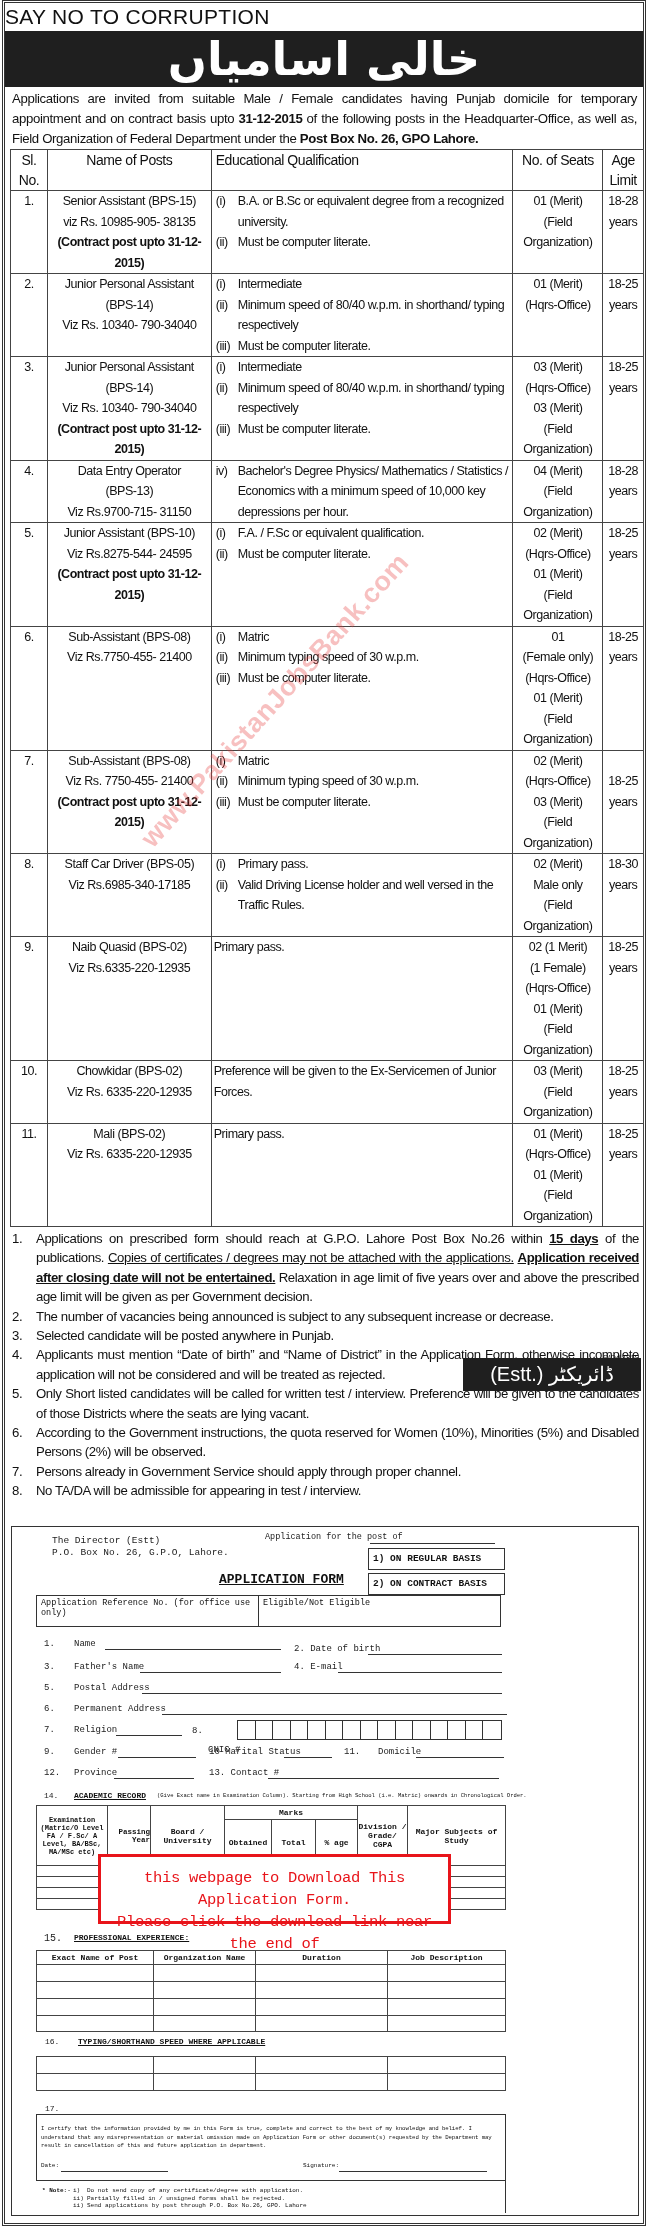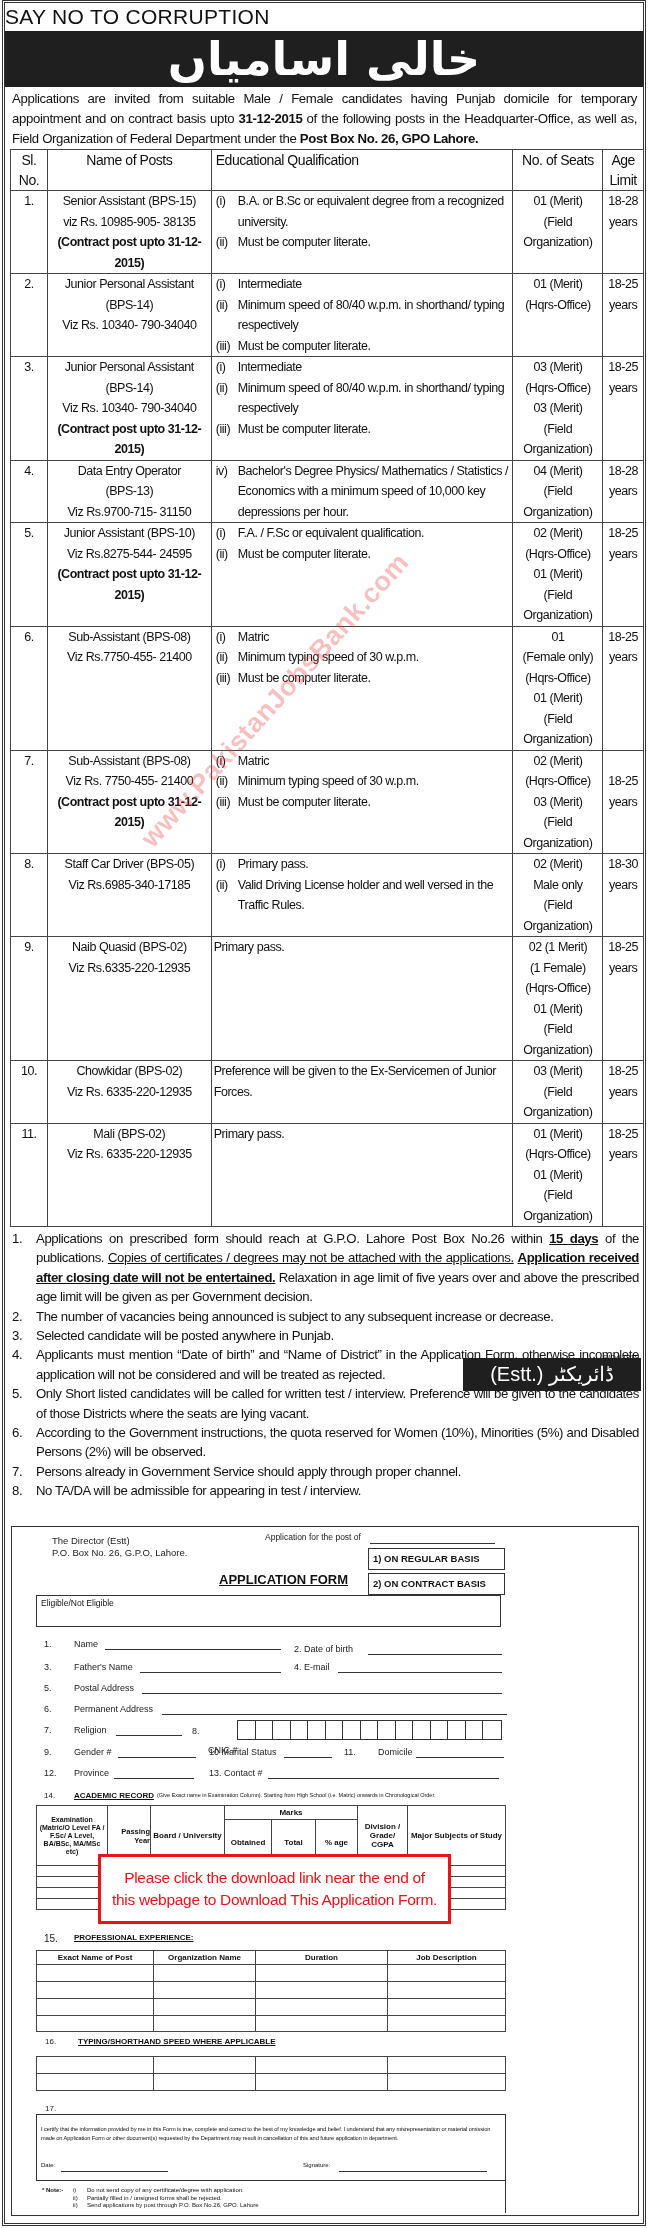"The Director (Estt)" .form-wrap { font-family: Liberation Sans, sans-serif -> Liberation Mono, monospace }
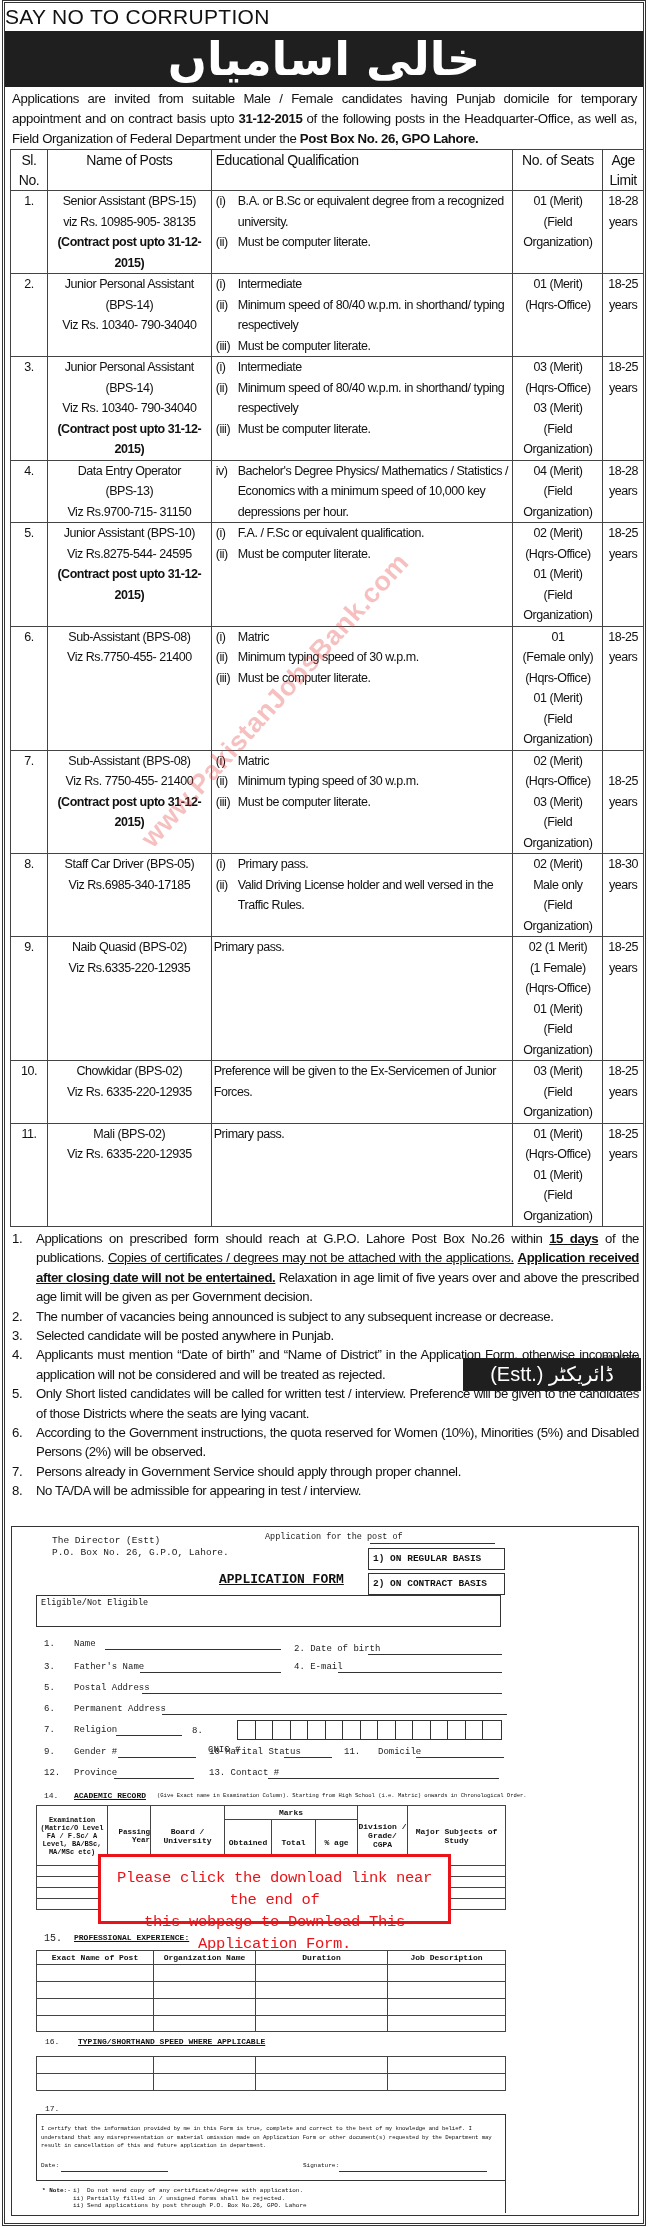"Application Reference No. (for office" div { html: none -> <div>Application Reference No. (for office use only)</div> }
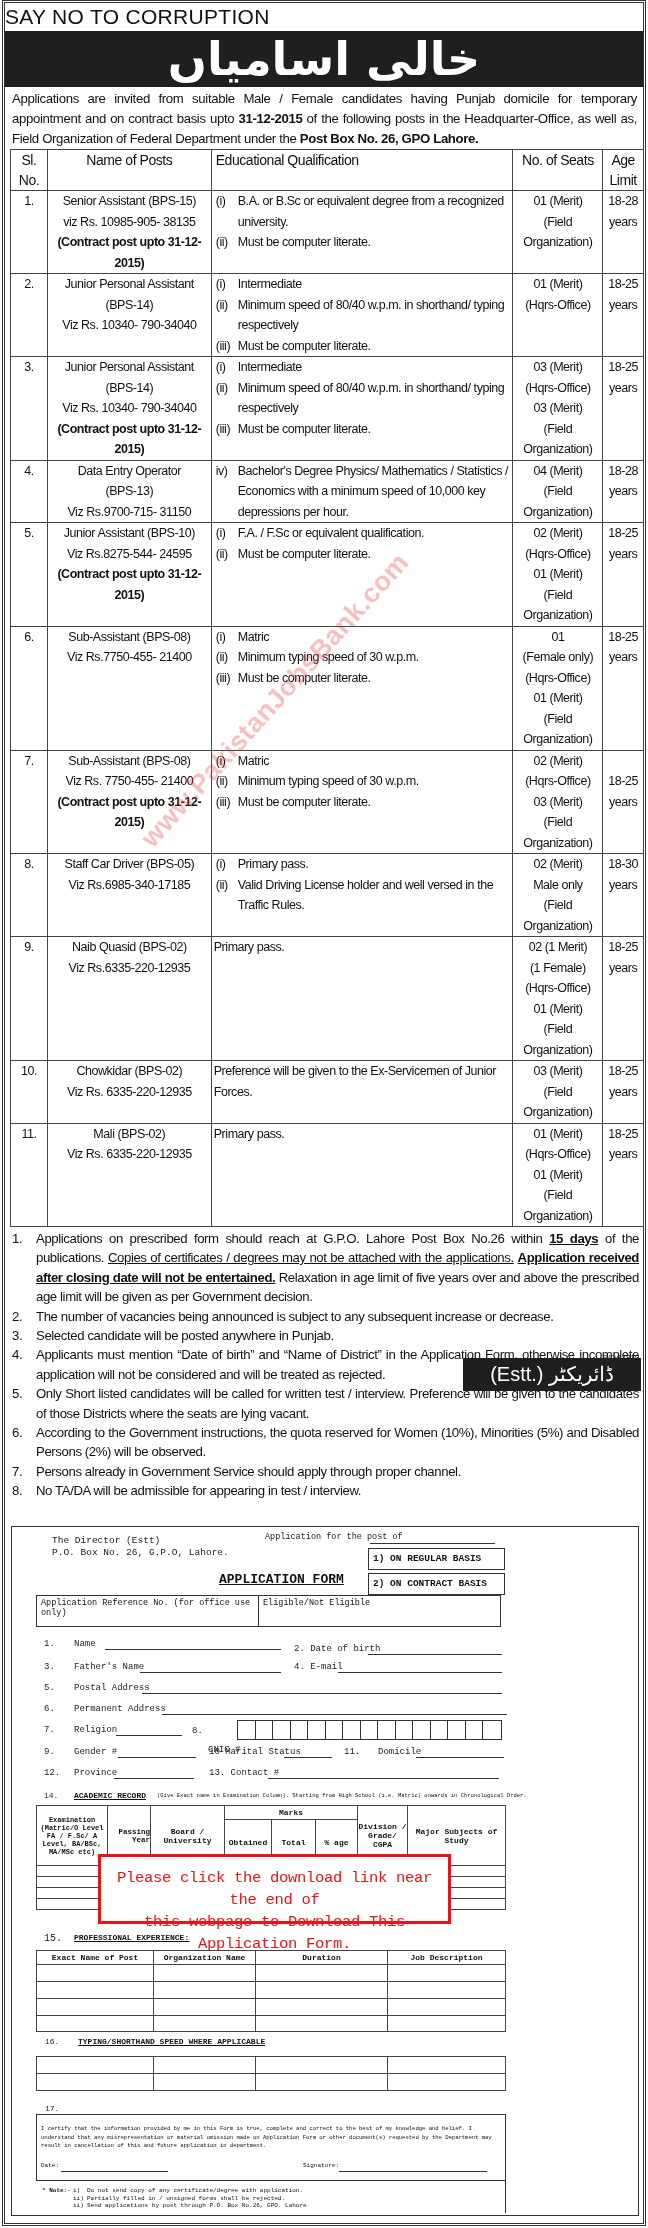"Please click the download link" div { order: before "this webpage to Download This" -> after "this webpage to Download This" }
